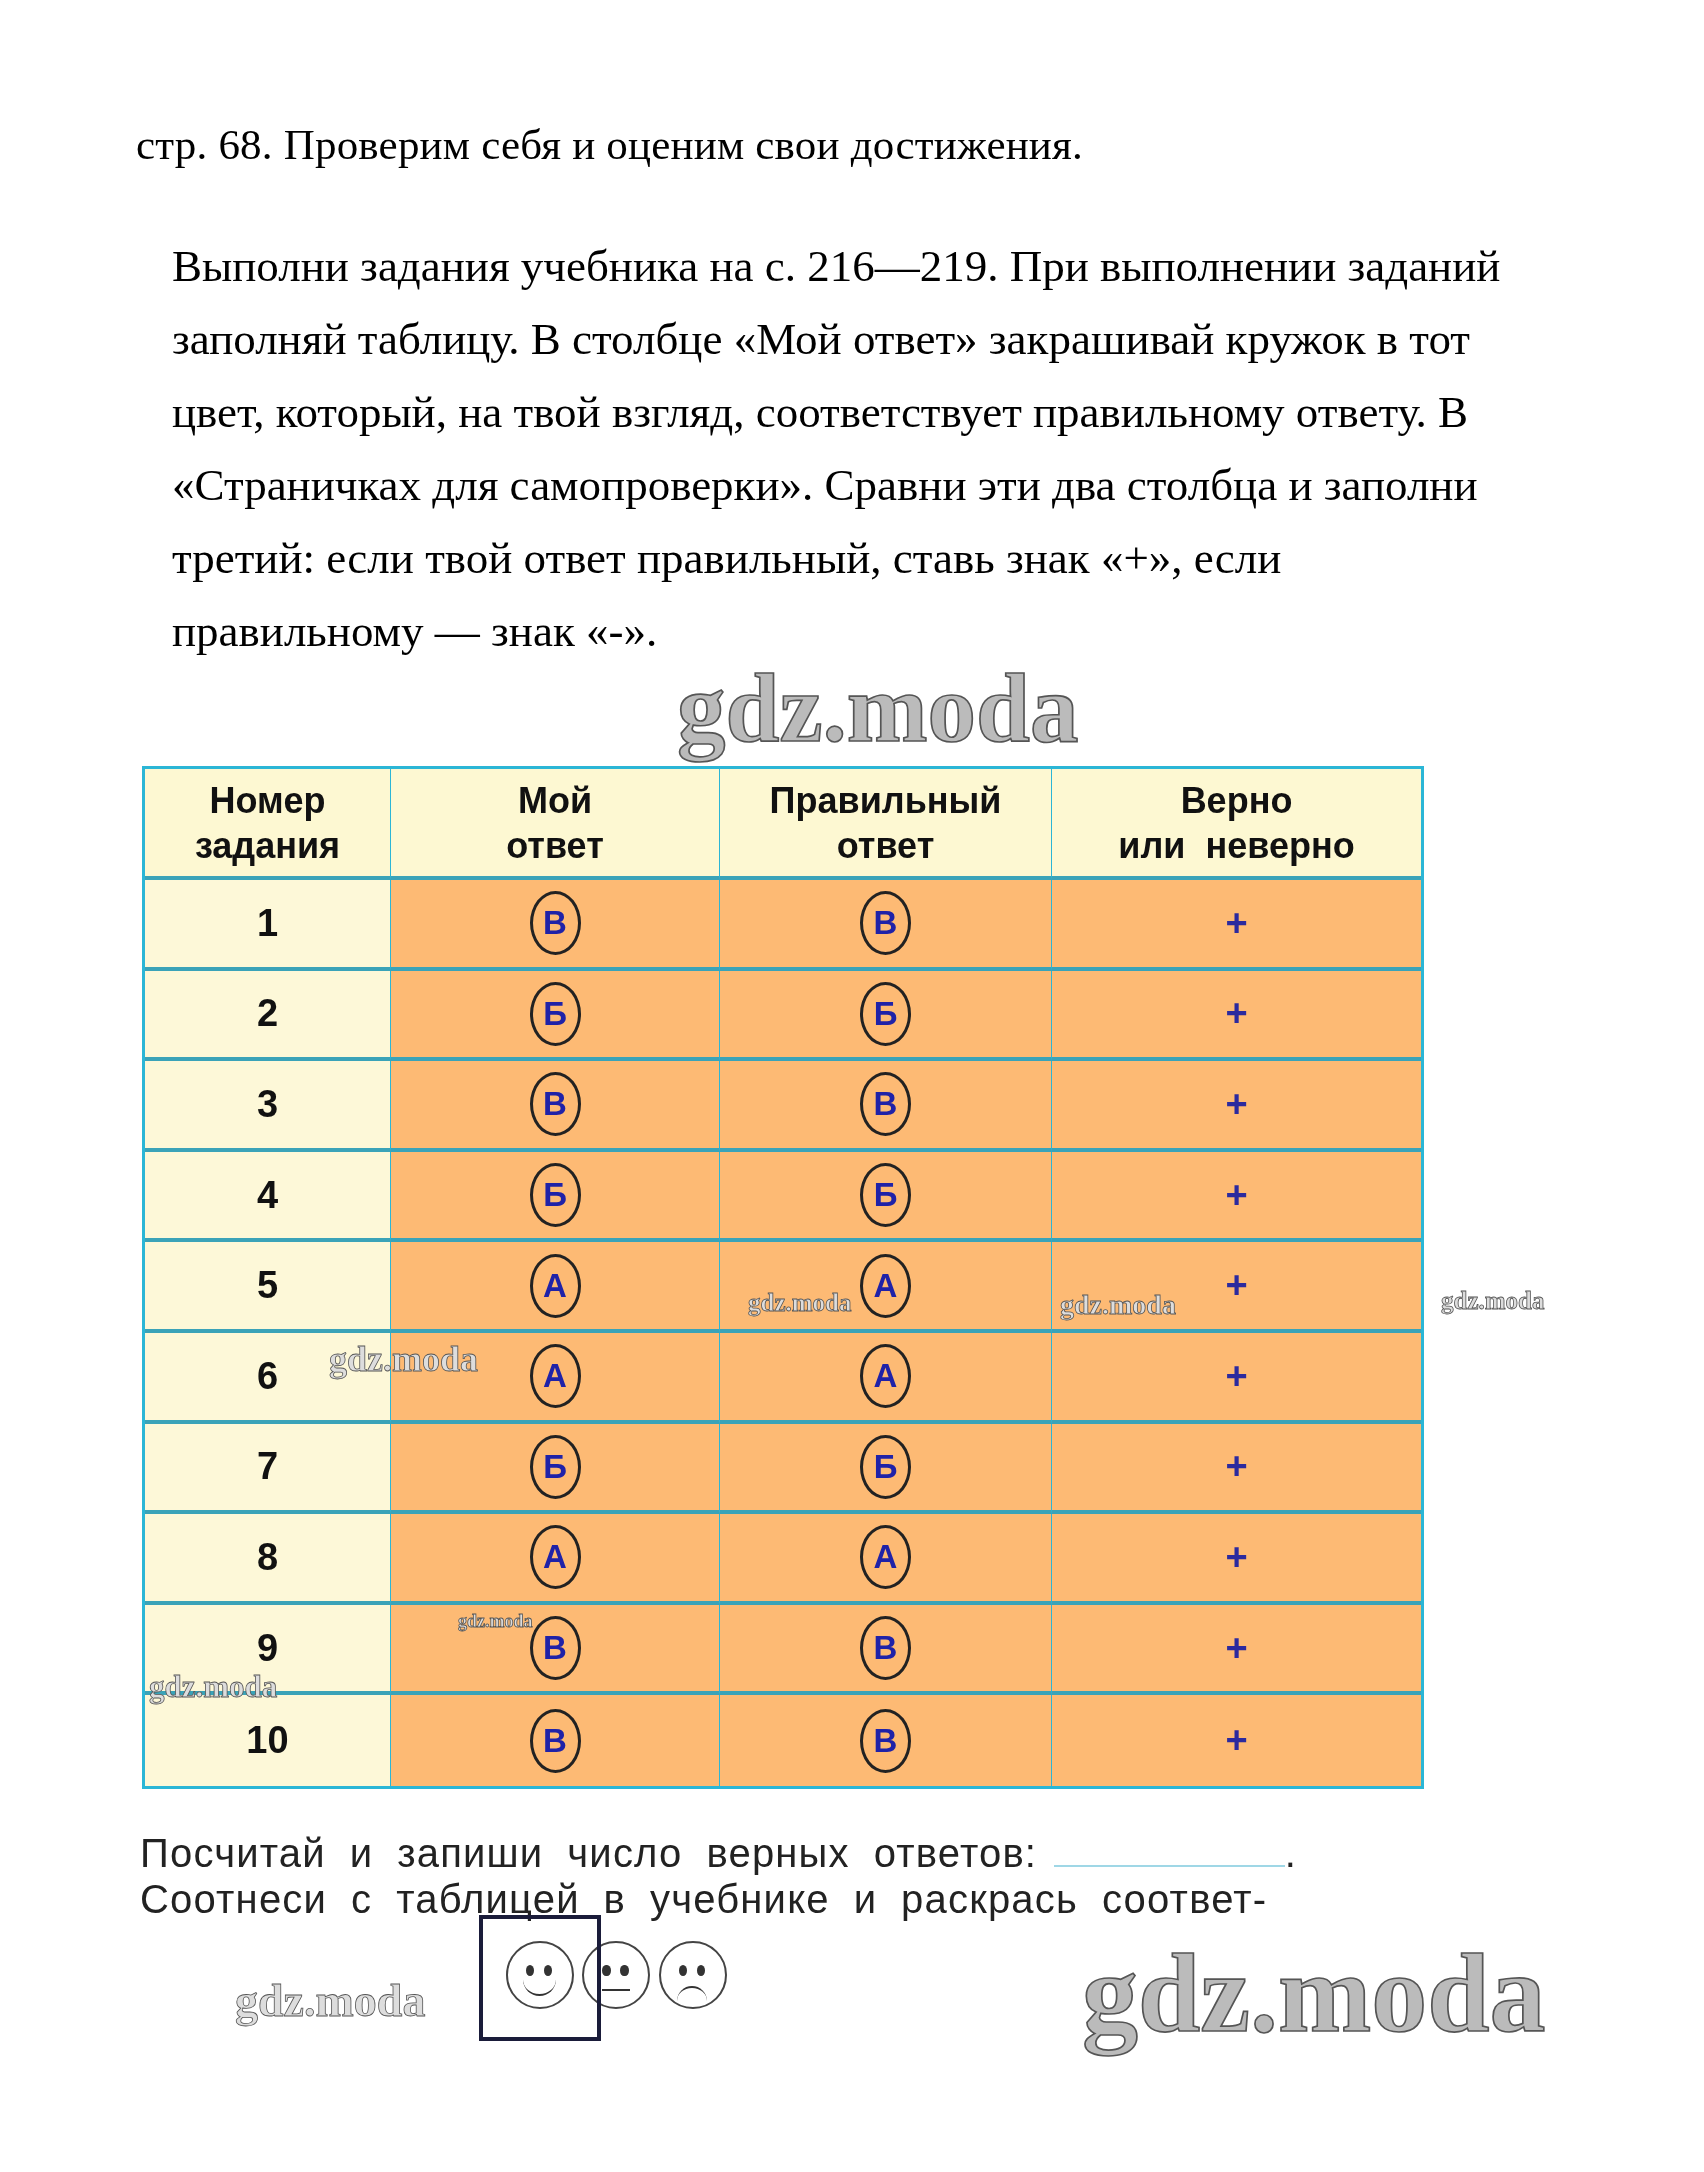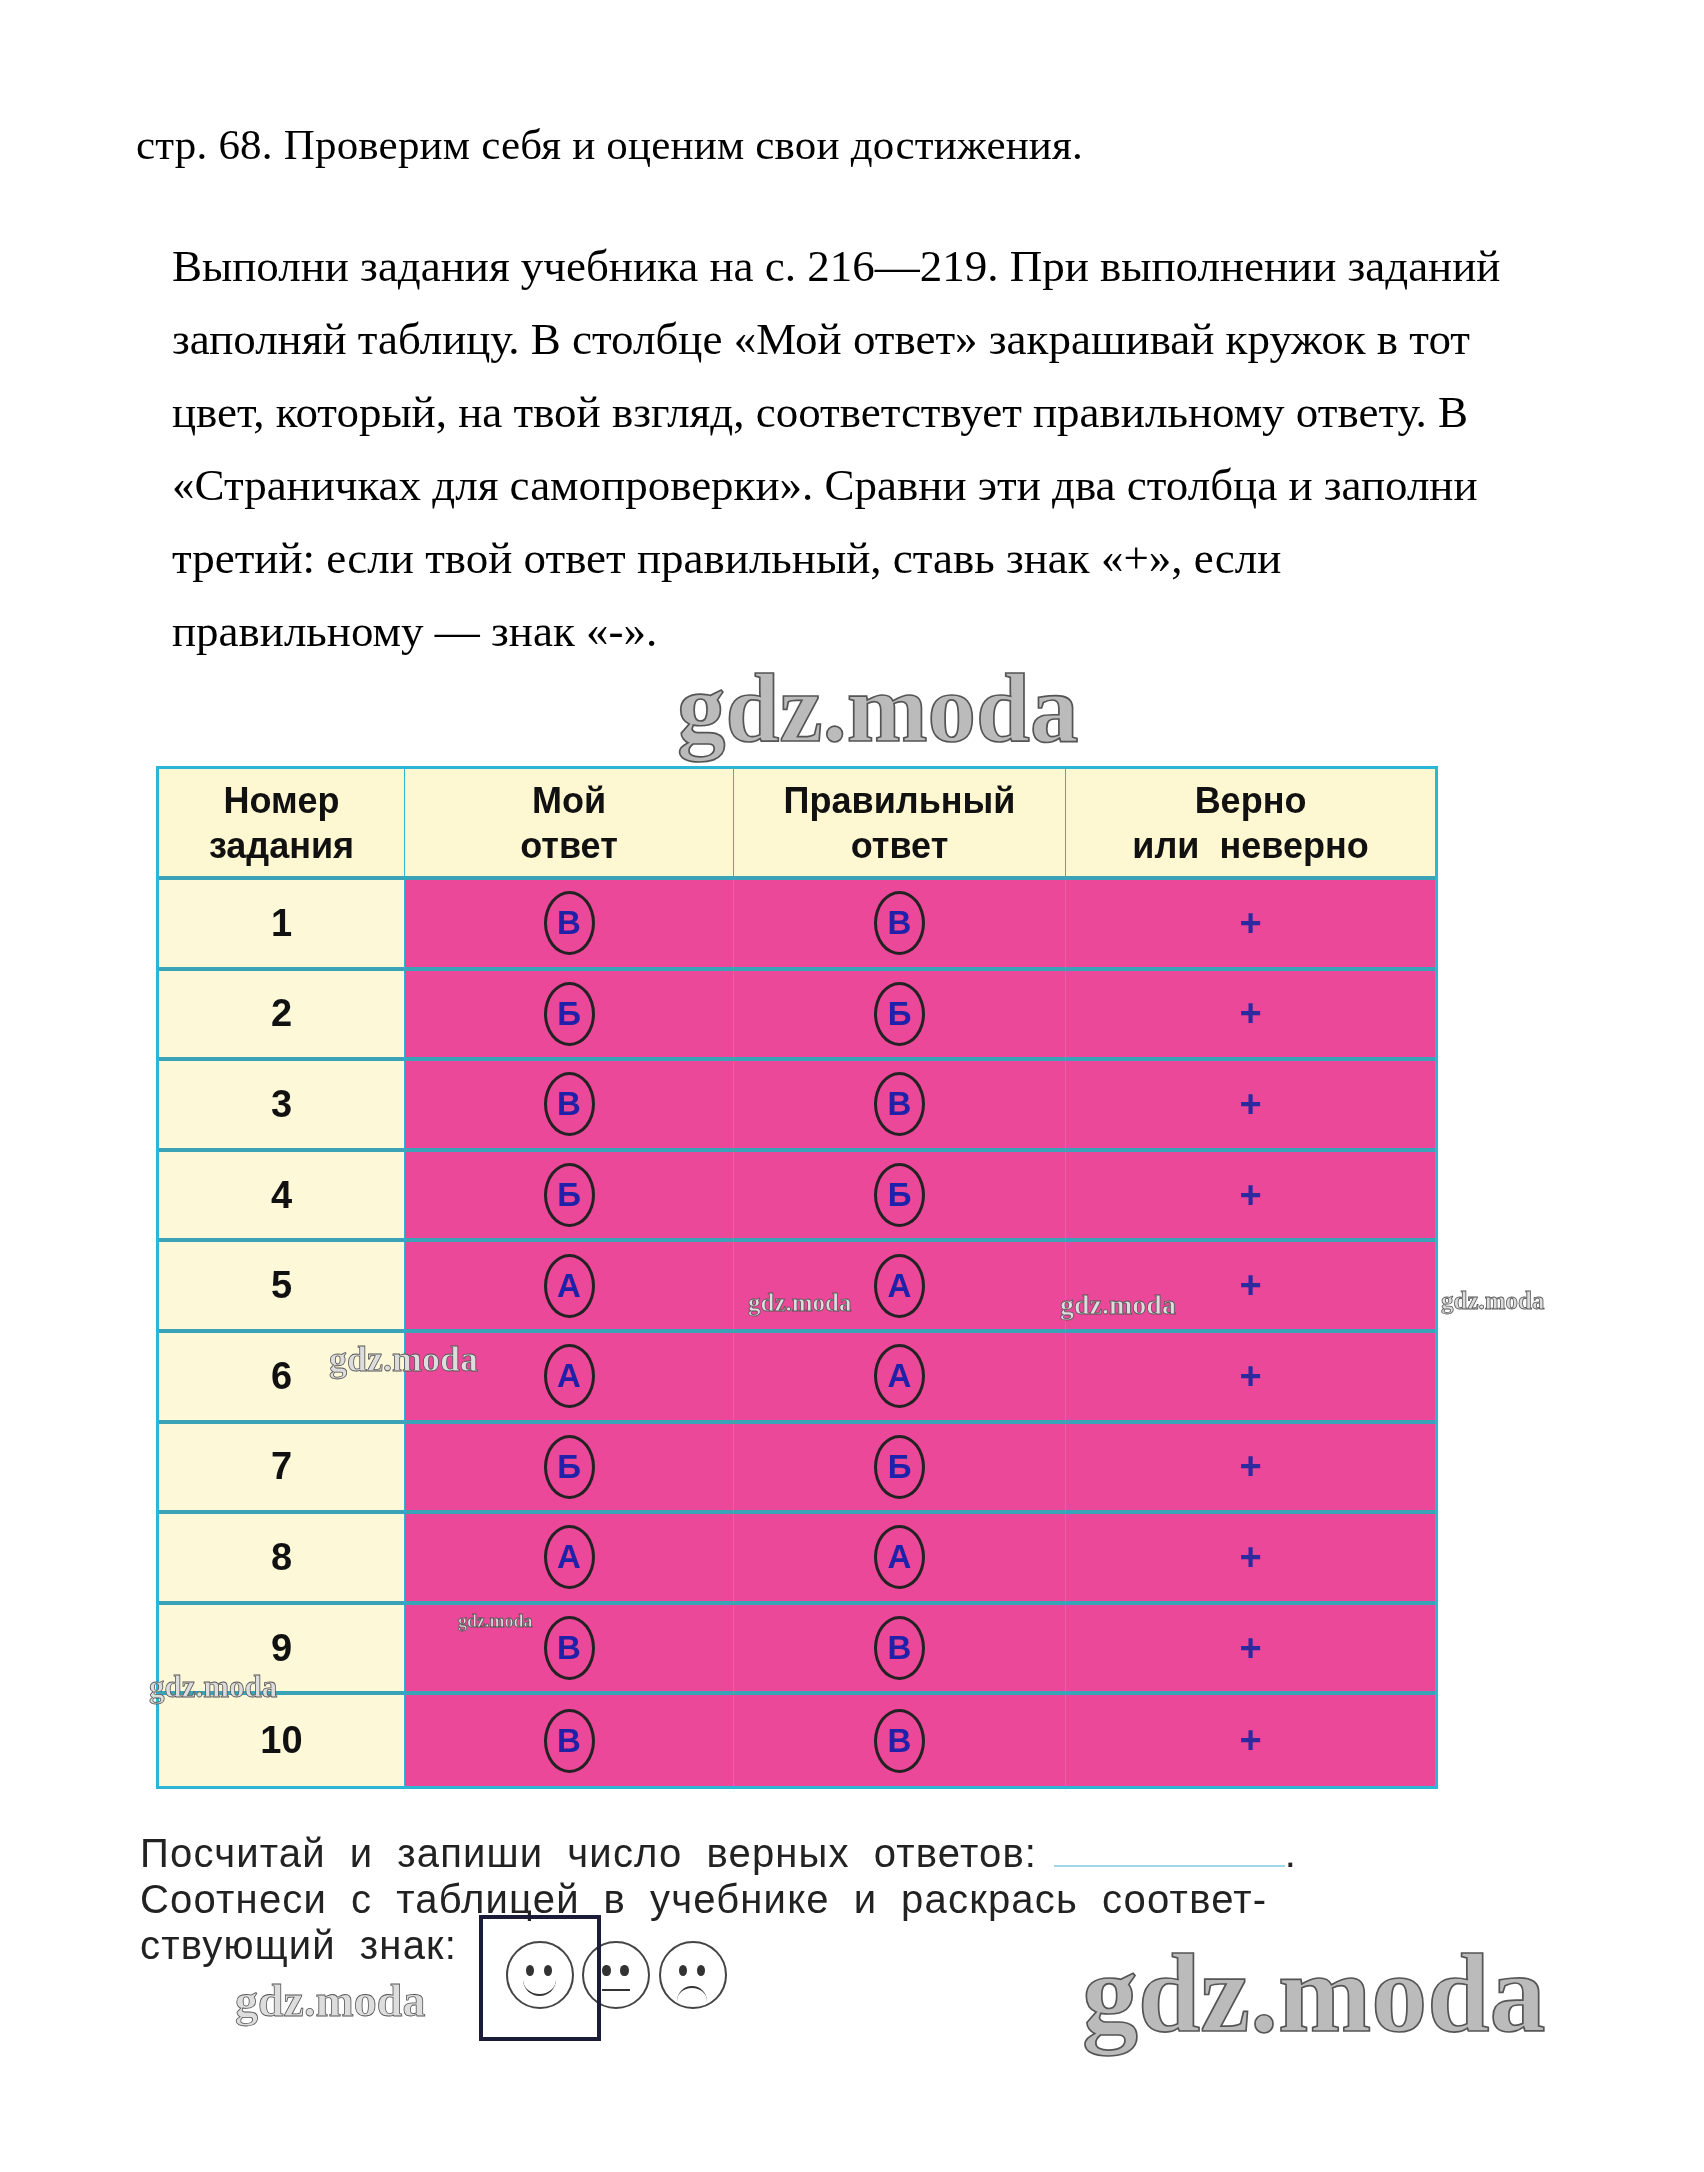"Номер" .tbl { background: #ec4899 -> #fdba74; left: 156px -> 142px }
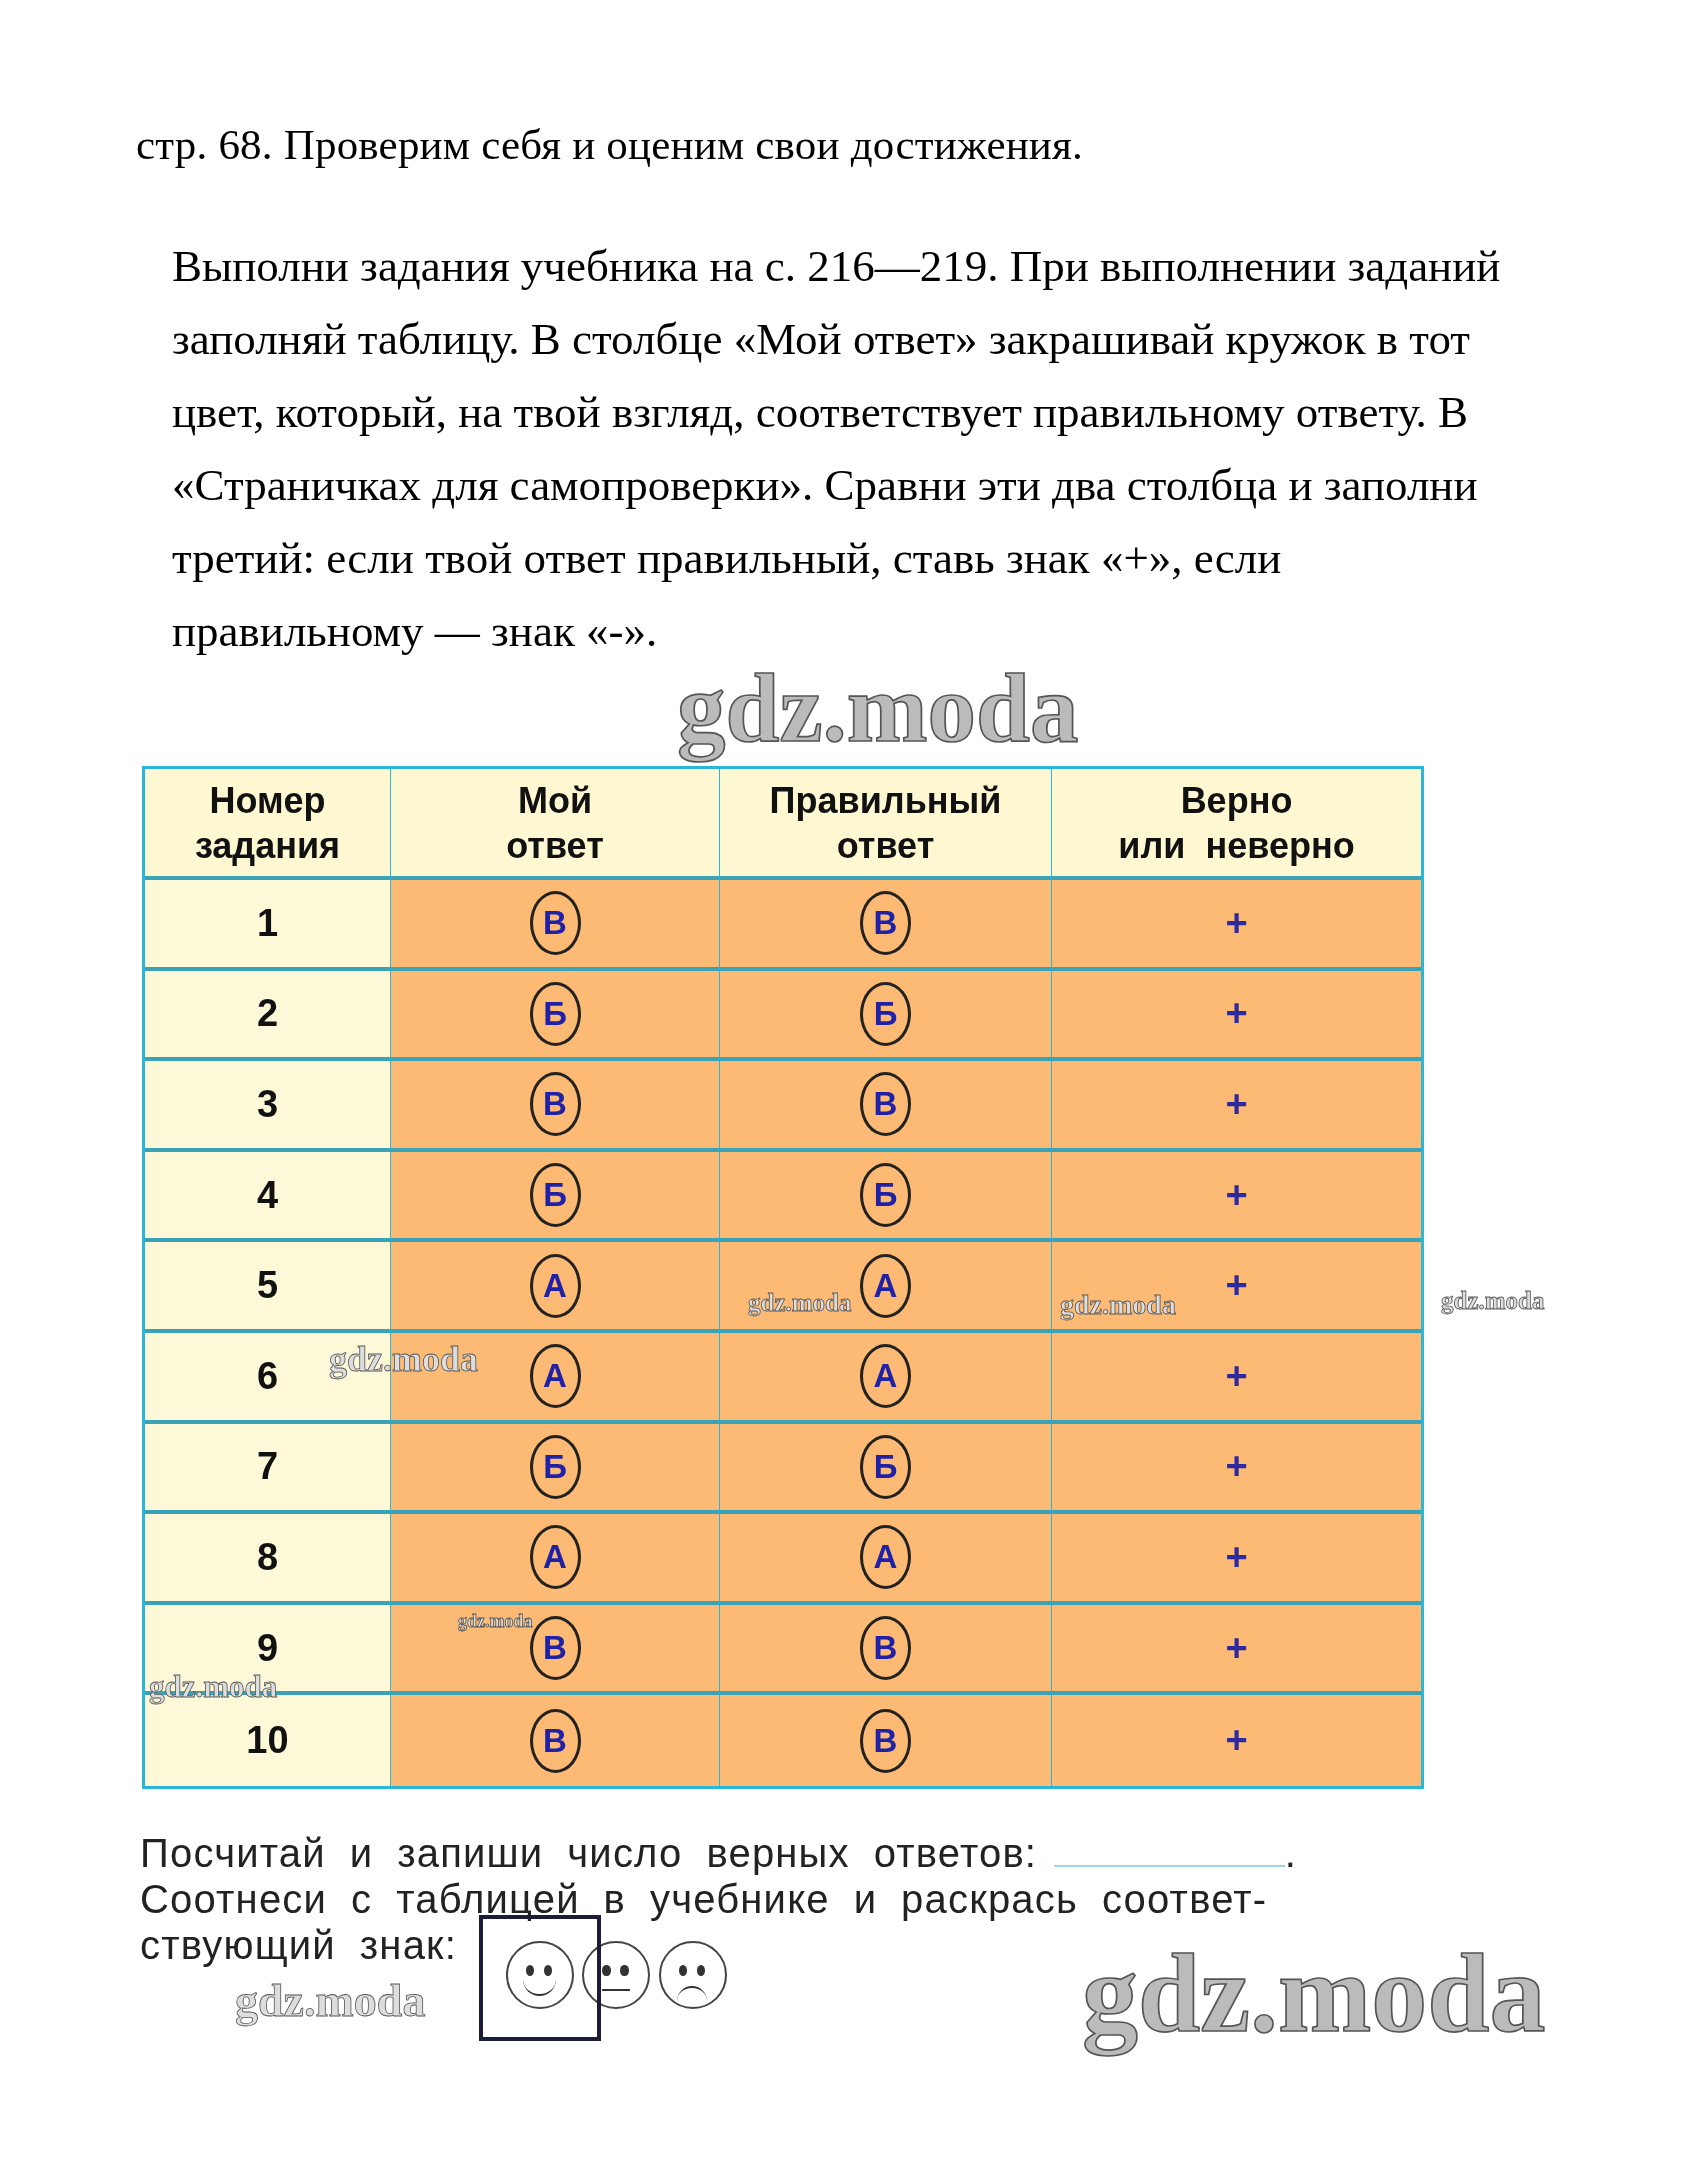"ствующий знак:" div { html: <div><span>ствующий знак:</span></div> -> none }
